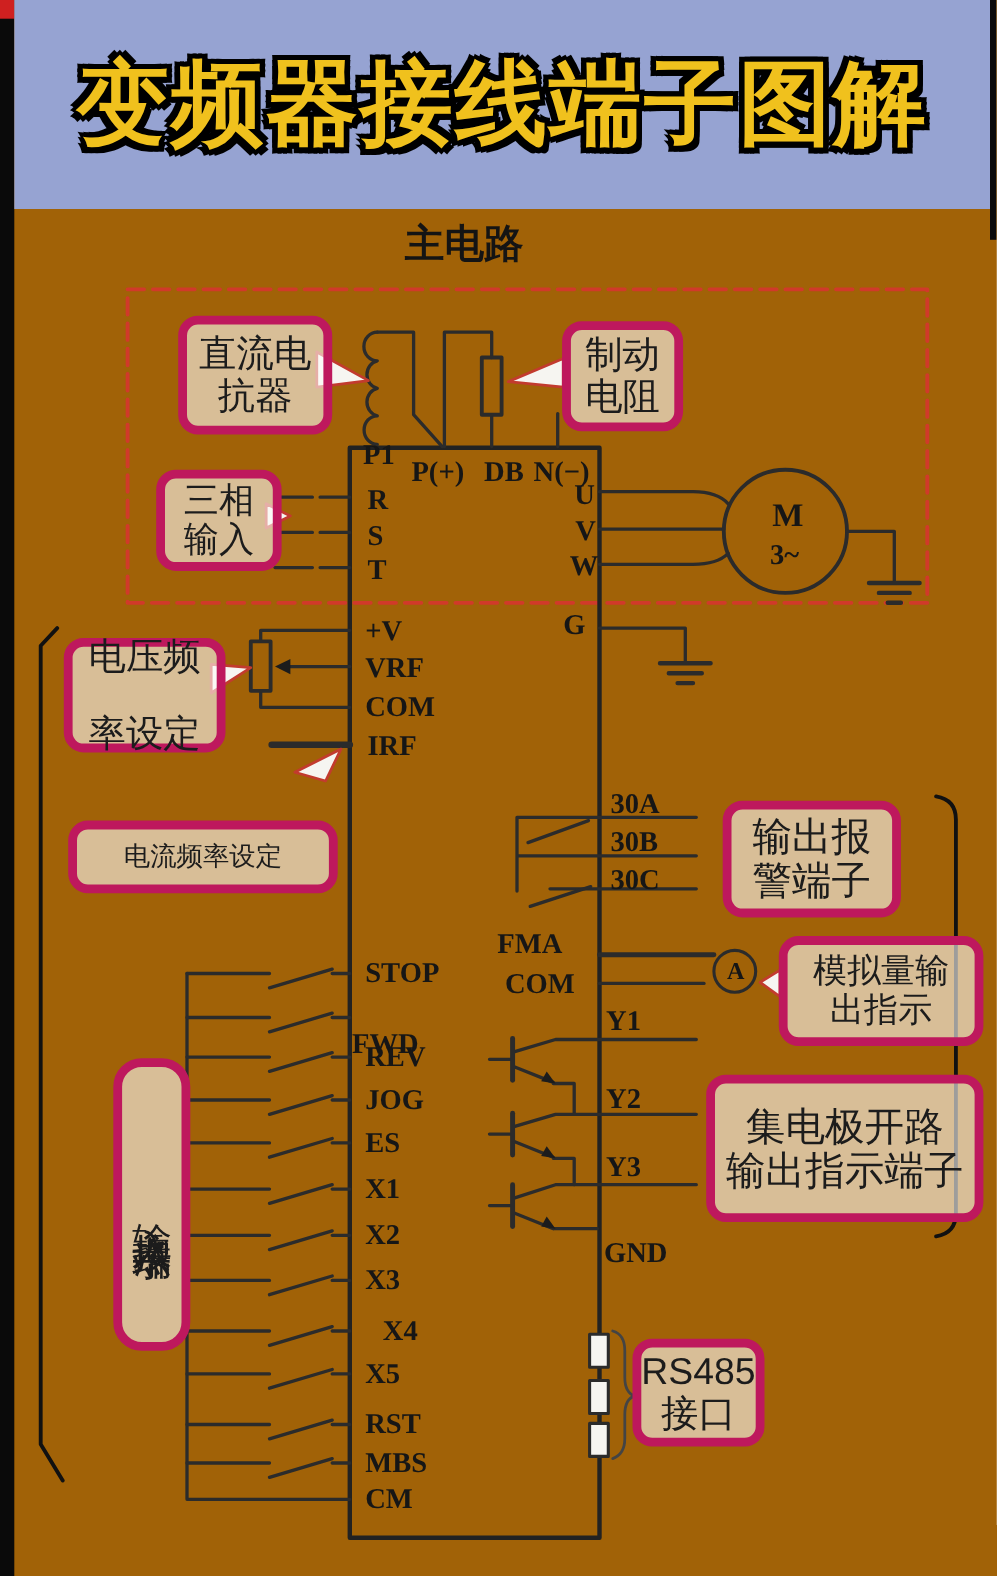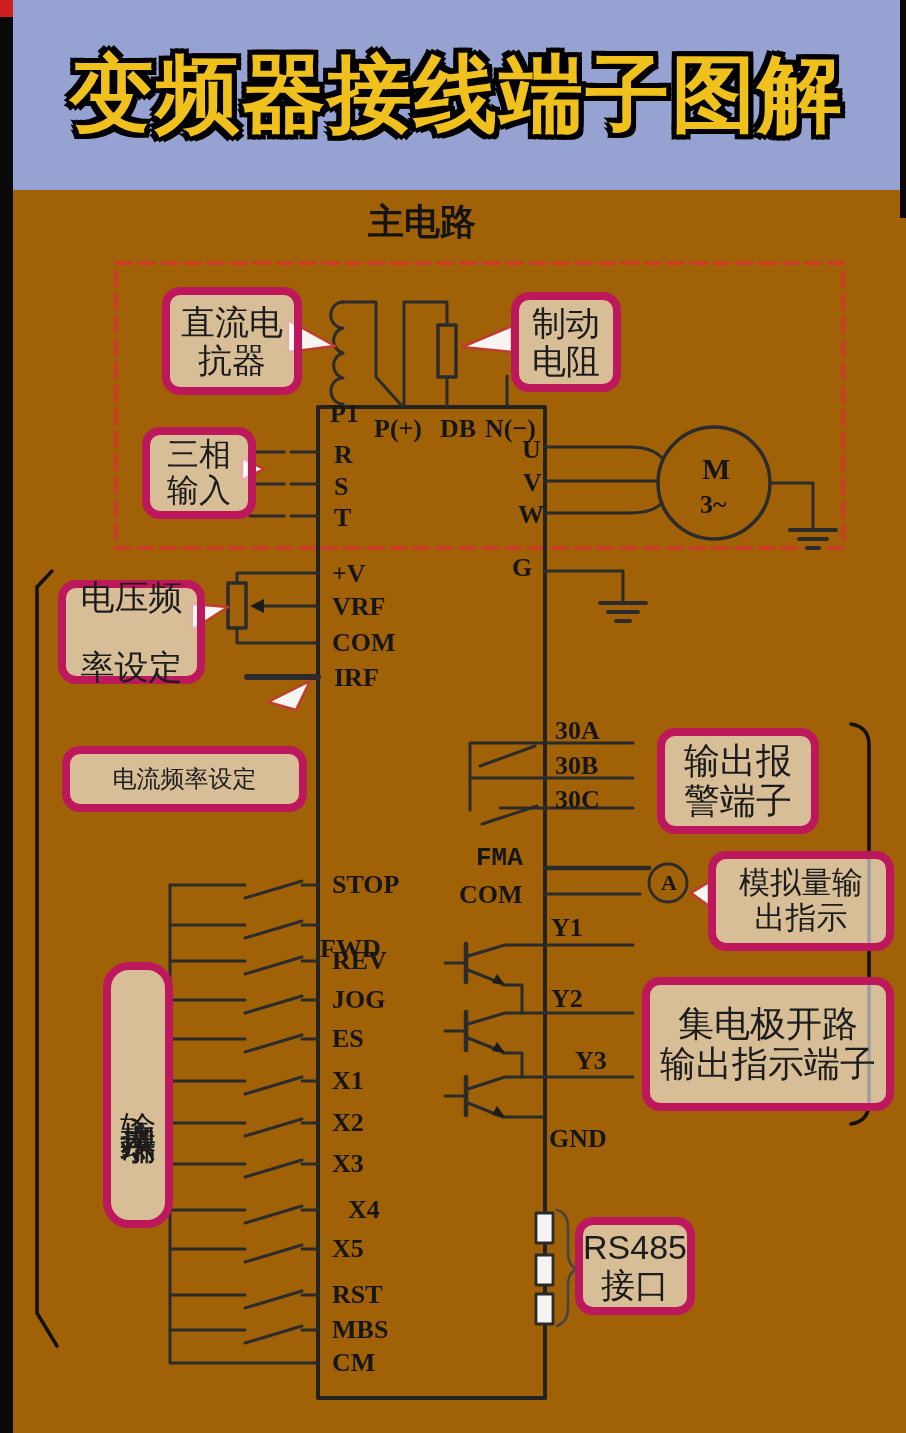"FMA" div.t { font-family: Liberation Mono, monospace -> none; left: 476px -> 452px }
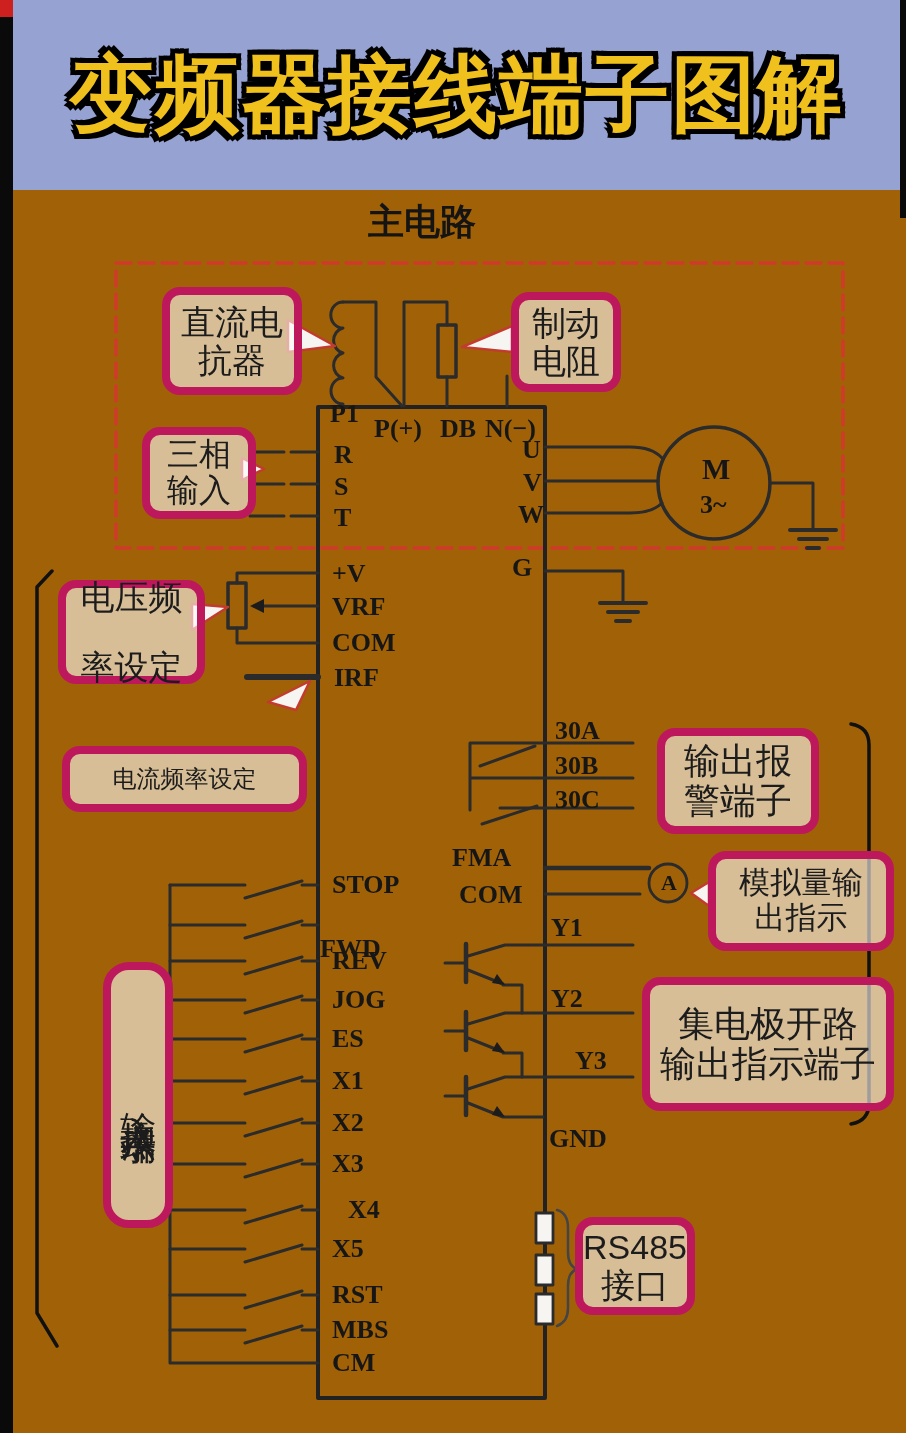"Y3" div.t { margin-left: 24px -> none }
